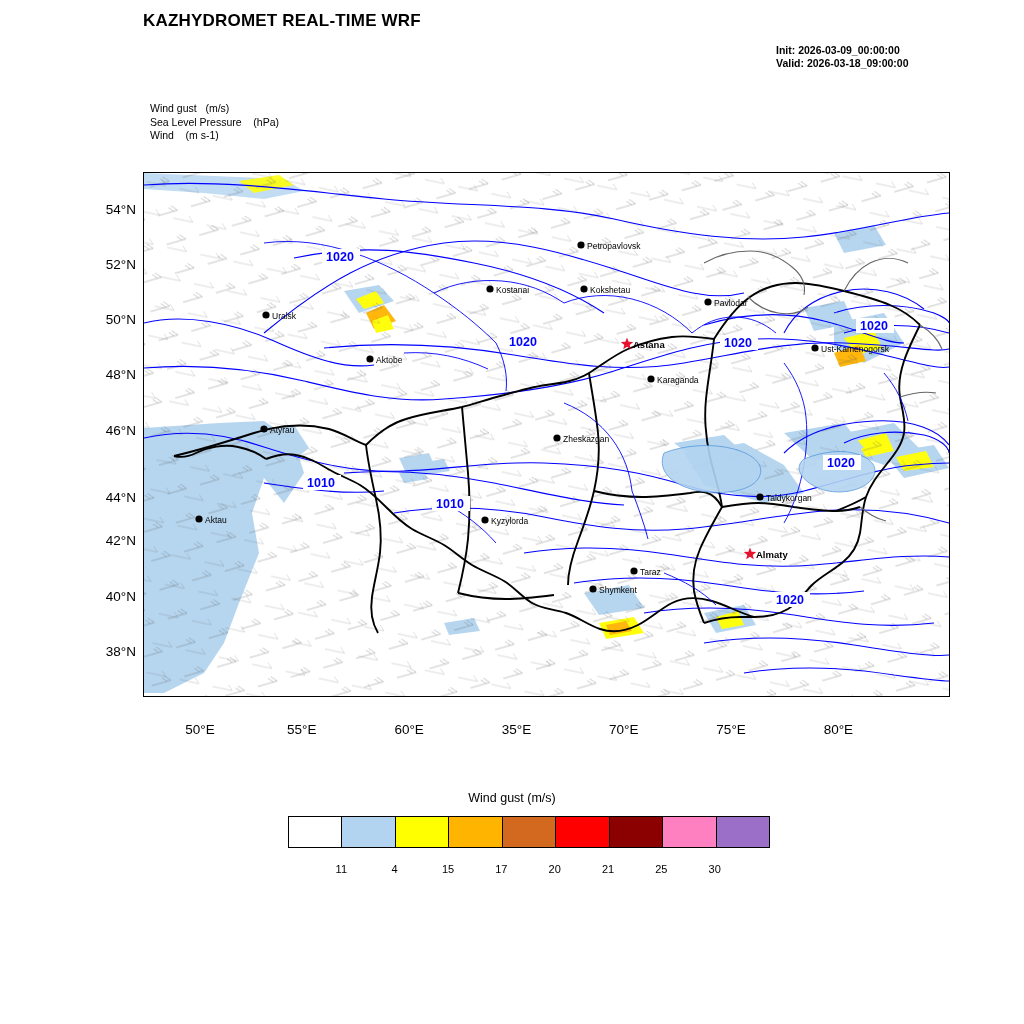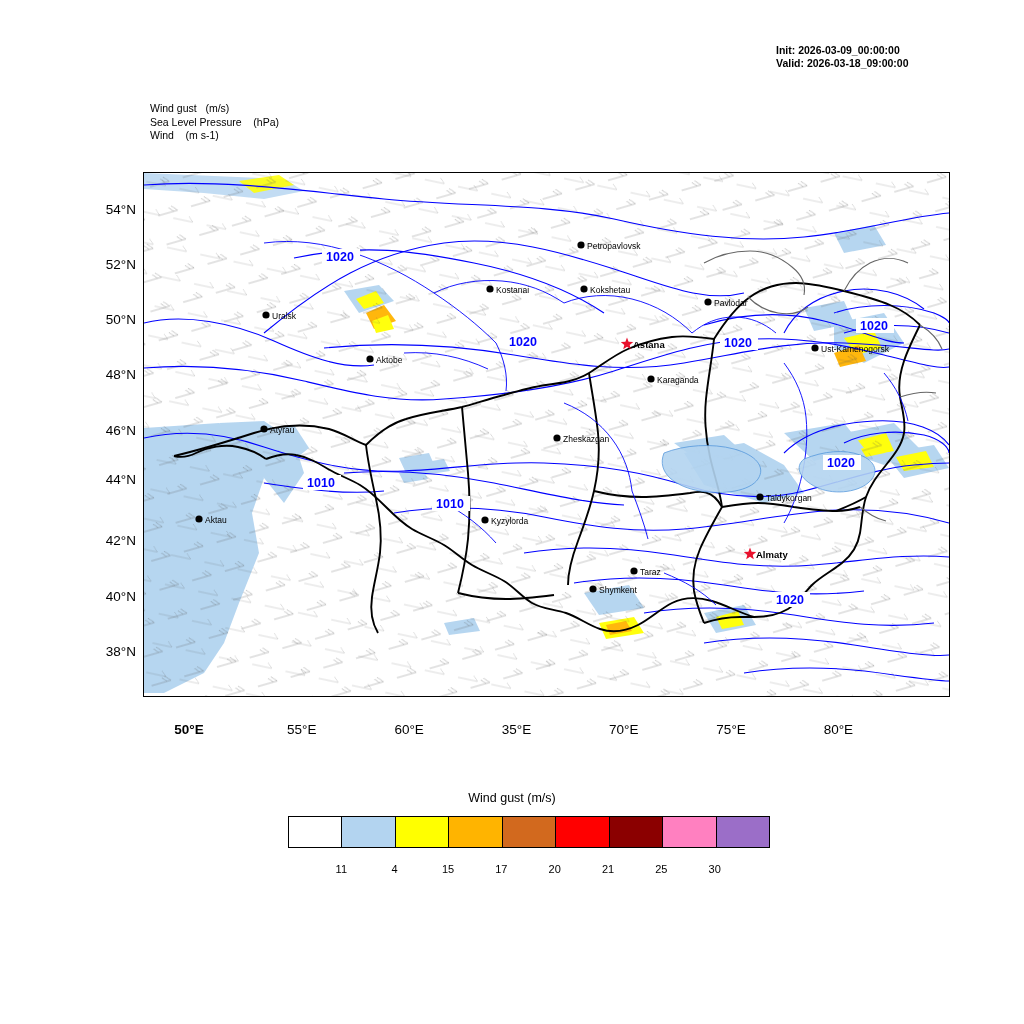"KAZHYDROMET REAL-TIME WRF" div { html: none -> <div>KAZHYDROMET REAL-TIME WRF</div> }
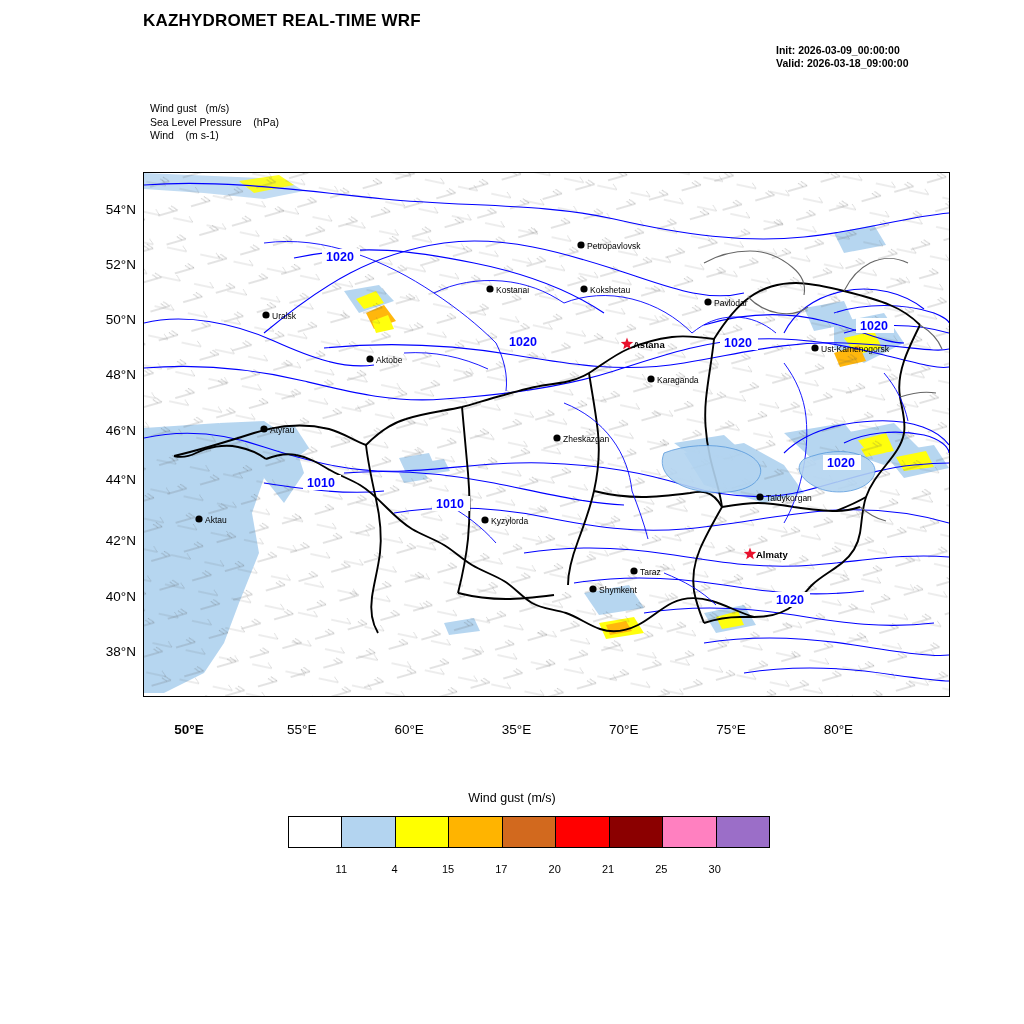"44°N" div.ylab { top: 300px -> 318px }
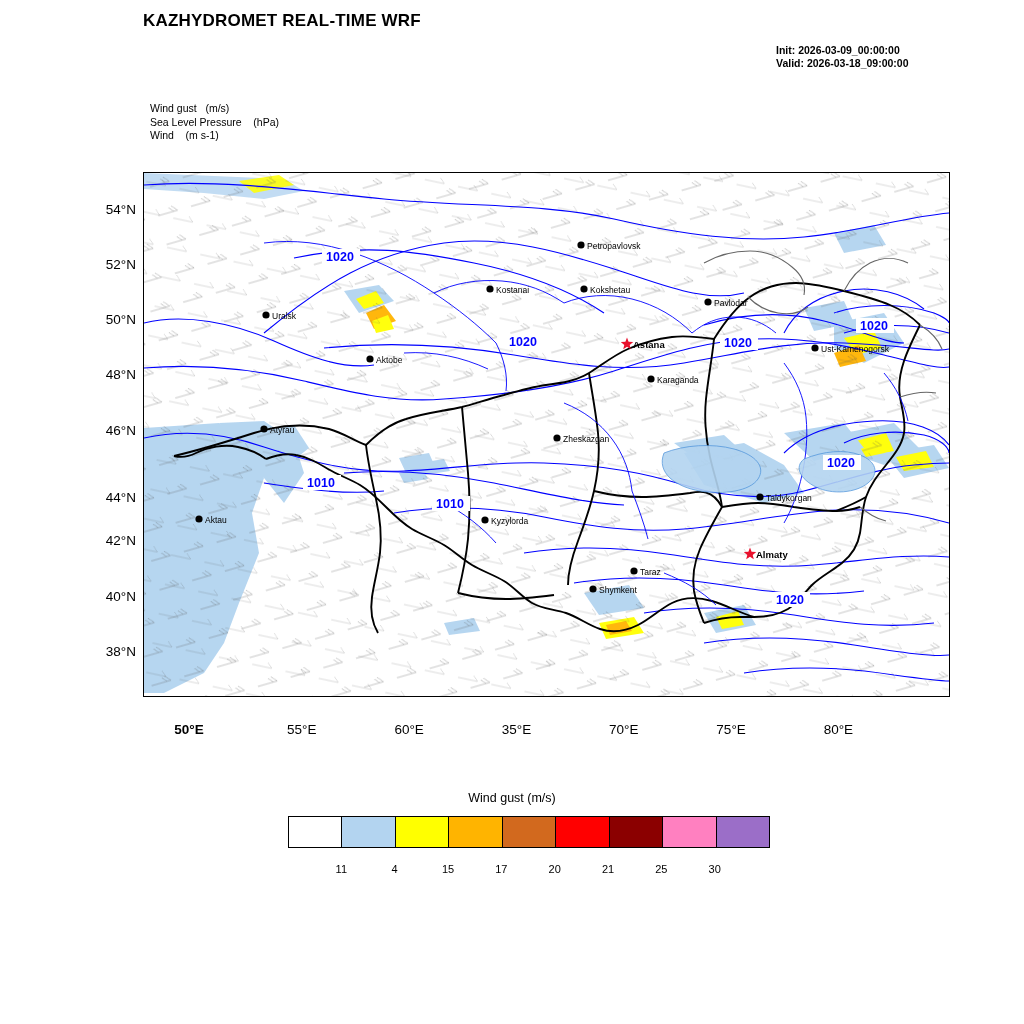"50°E" div.xlab { font-weight: bold -> none; left: 46px -> 57px }
